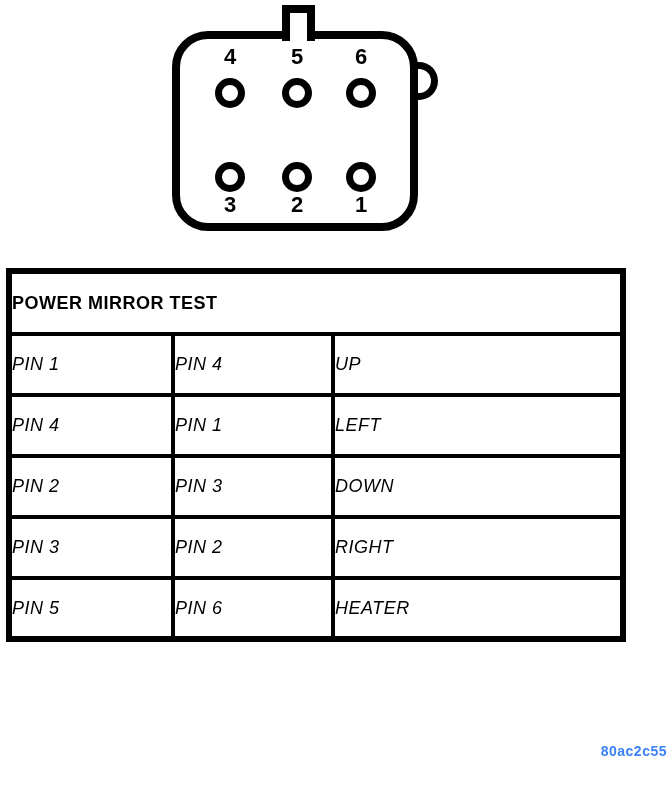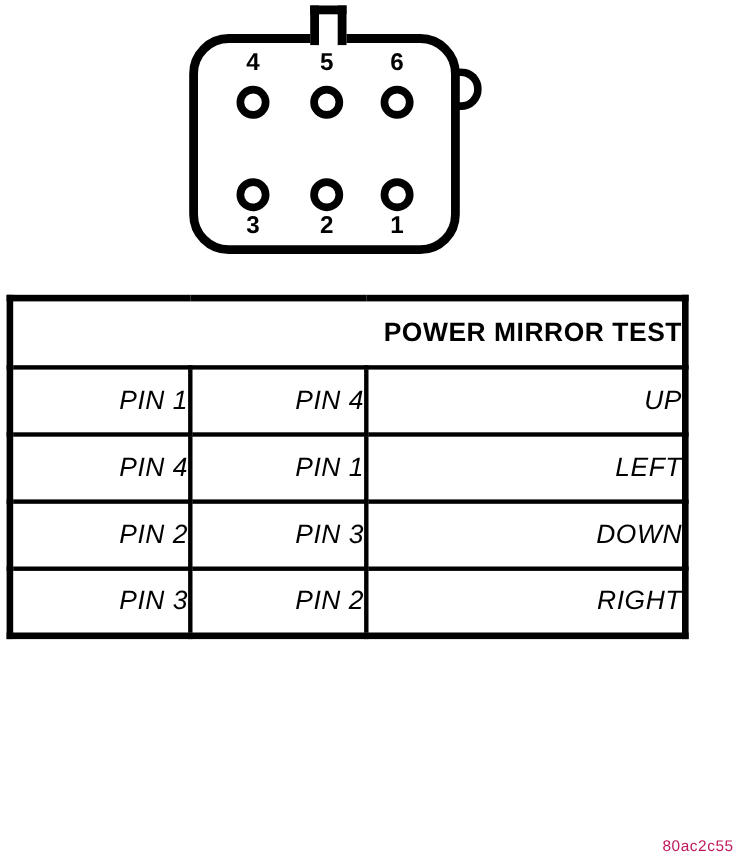"POWER MIRROR TEST" table.test-table td { font-size: 24px -> 18px; text-align: right -> left }
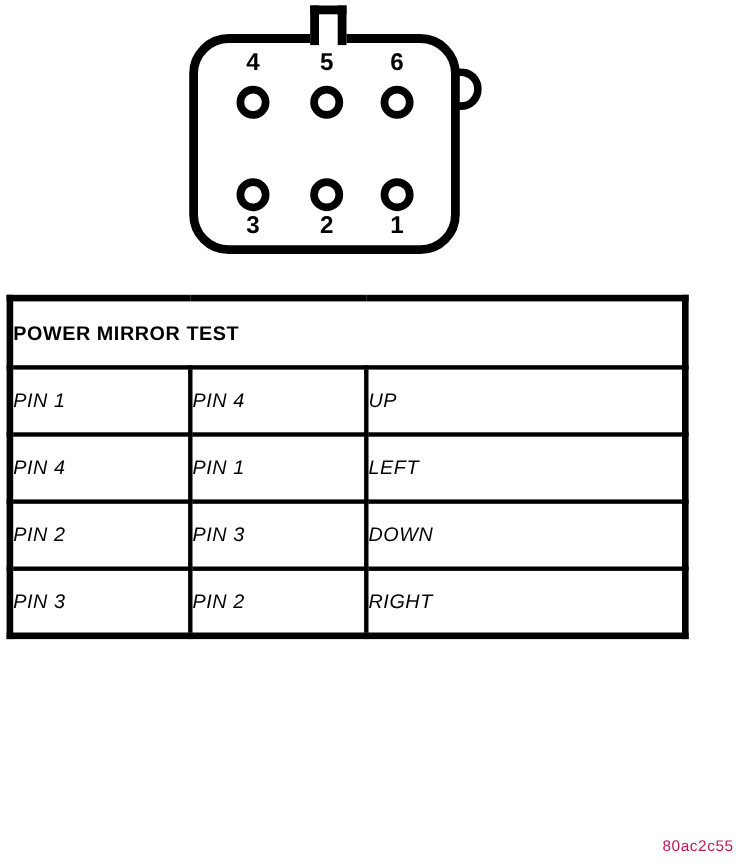"PIN 5" tr.data-row { html: none -> <tr> <td>PIN 5</td> <td>PIN 6</td> <td>HEATER</td> </tr> }
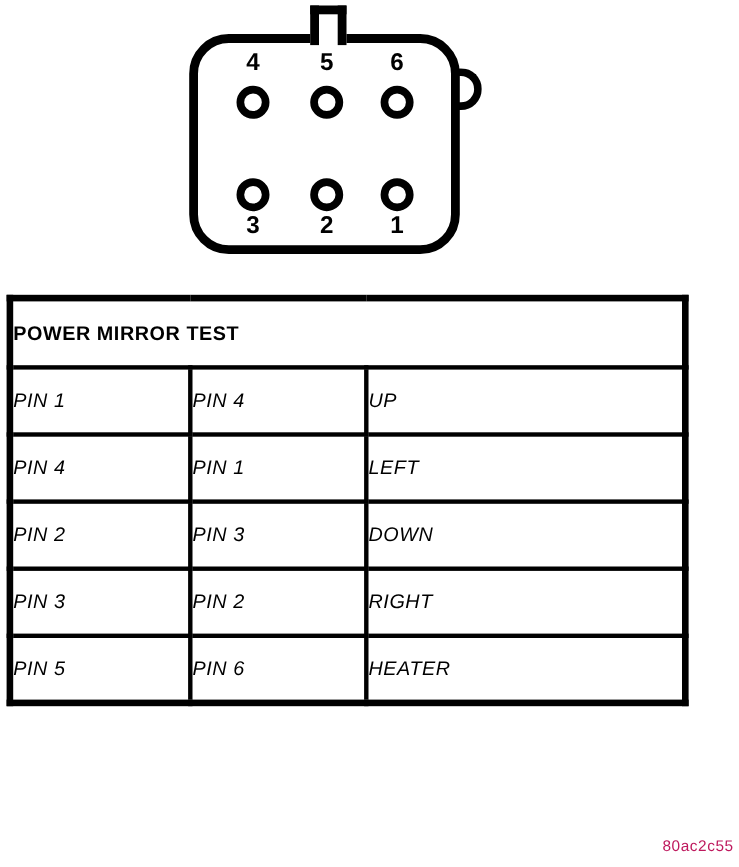"80ac2c55" .figure-code { color: #be185d -> #3b82f6; font-weight: none -> bold; top: 761px -> 743px }
